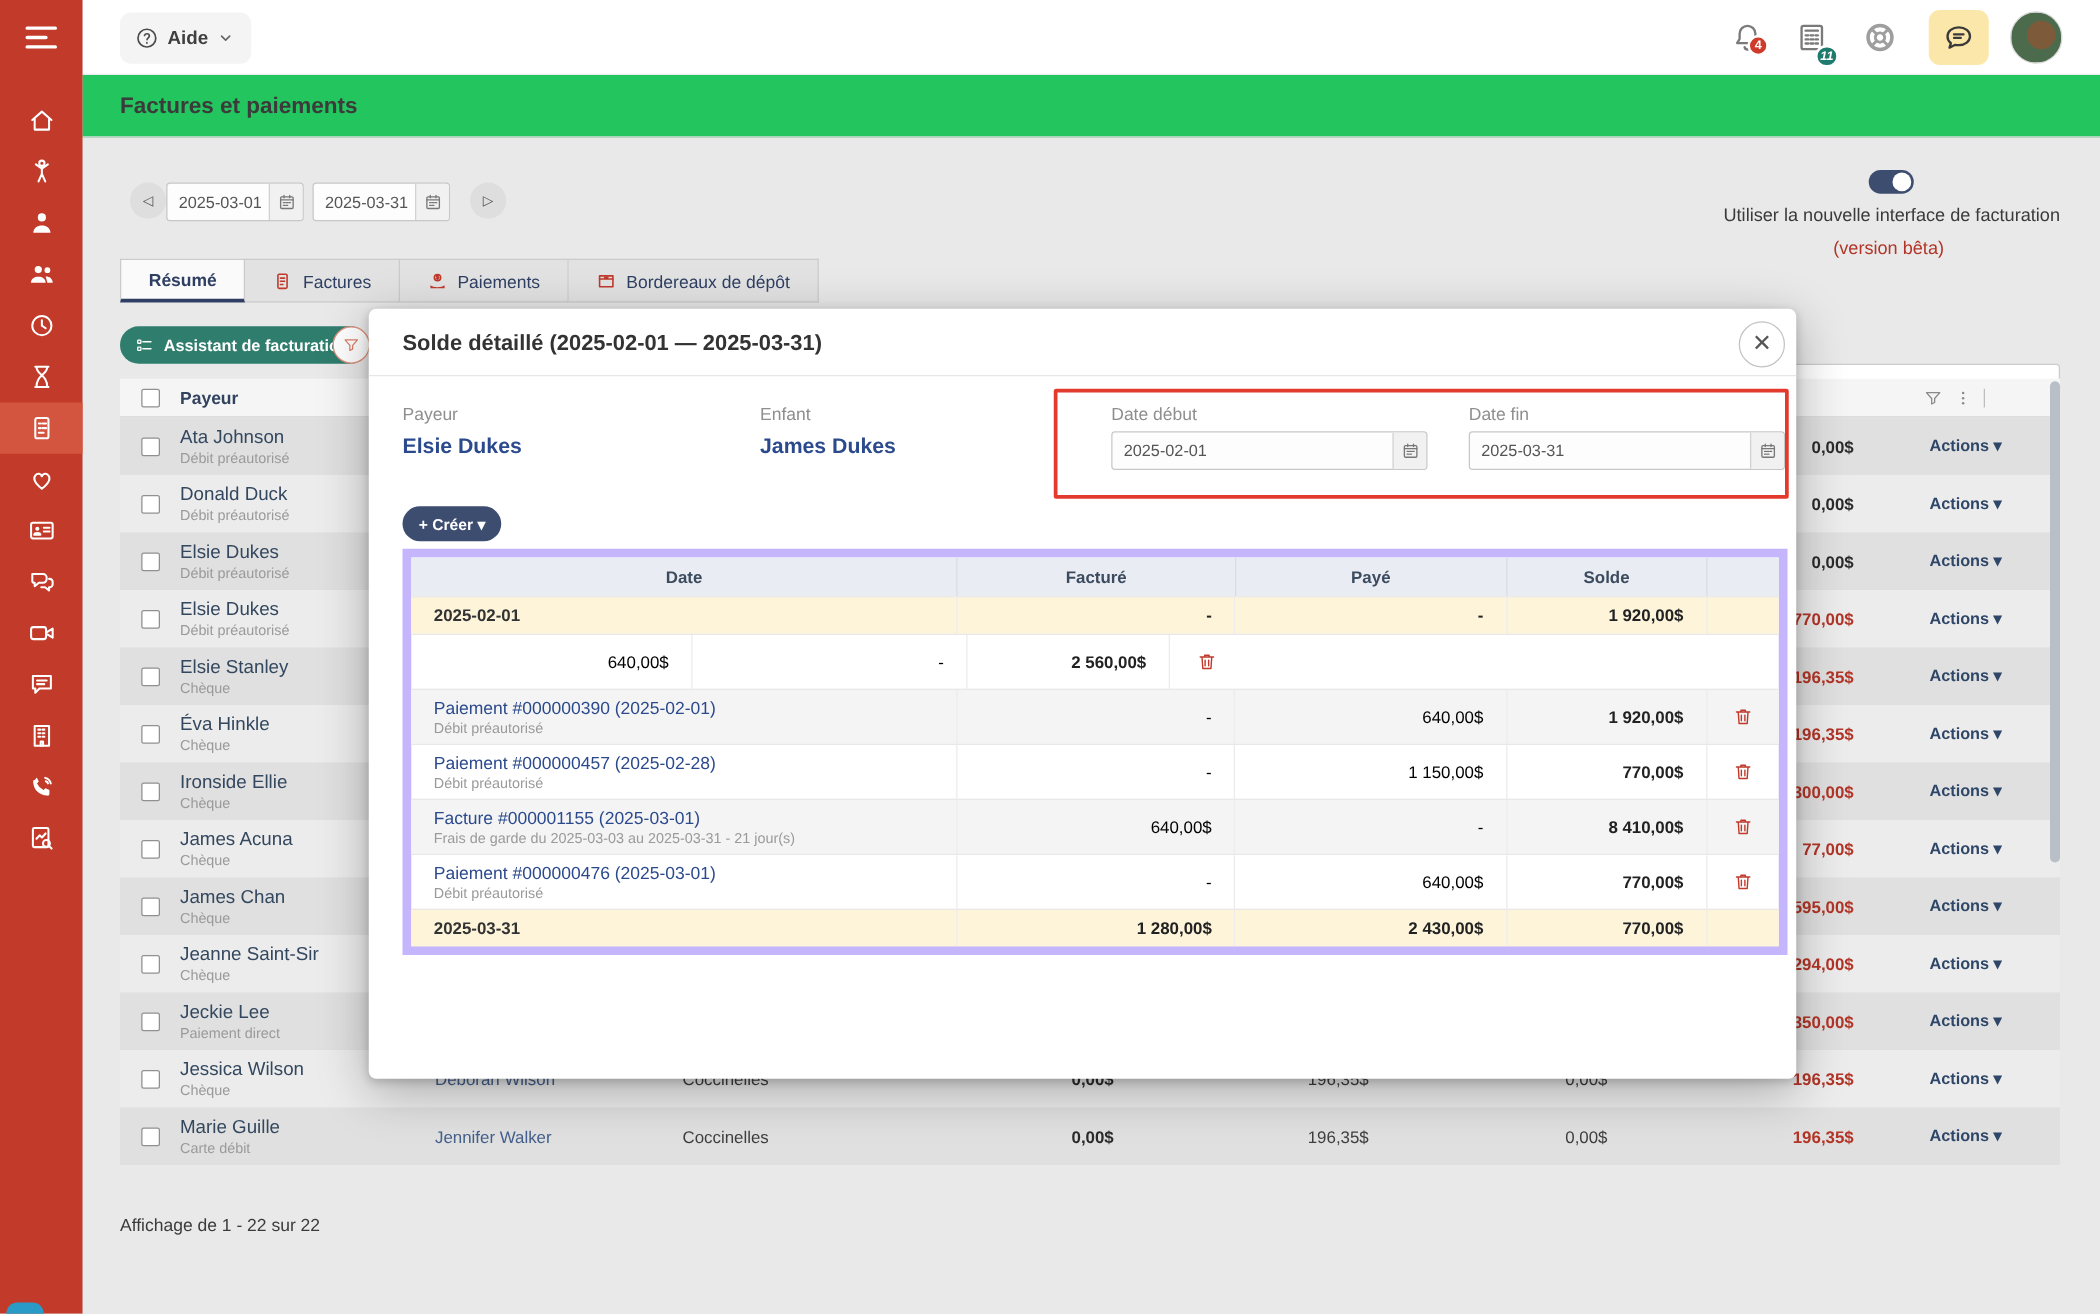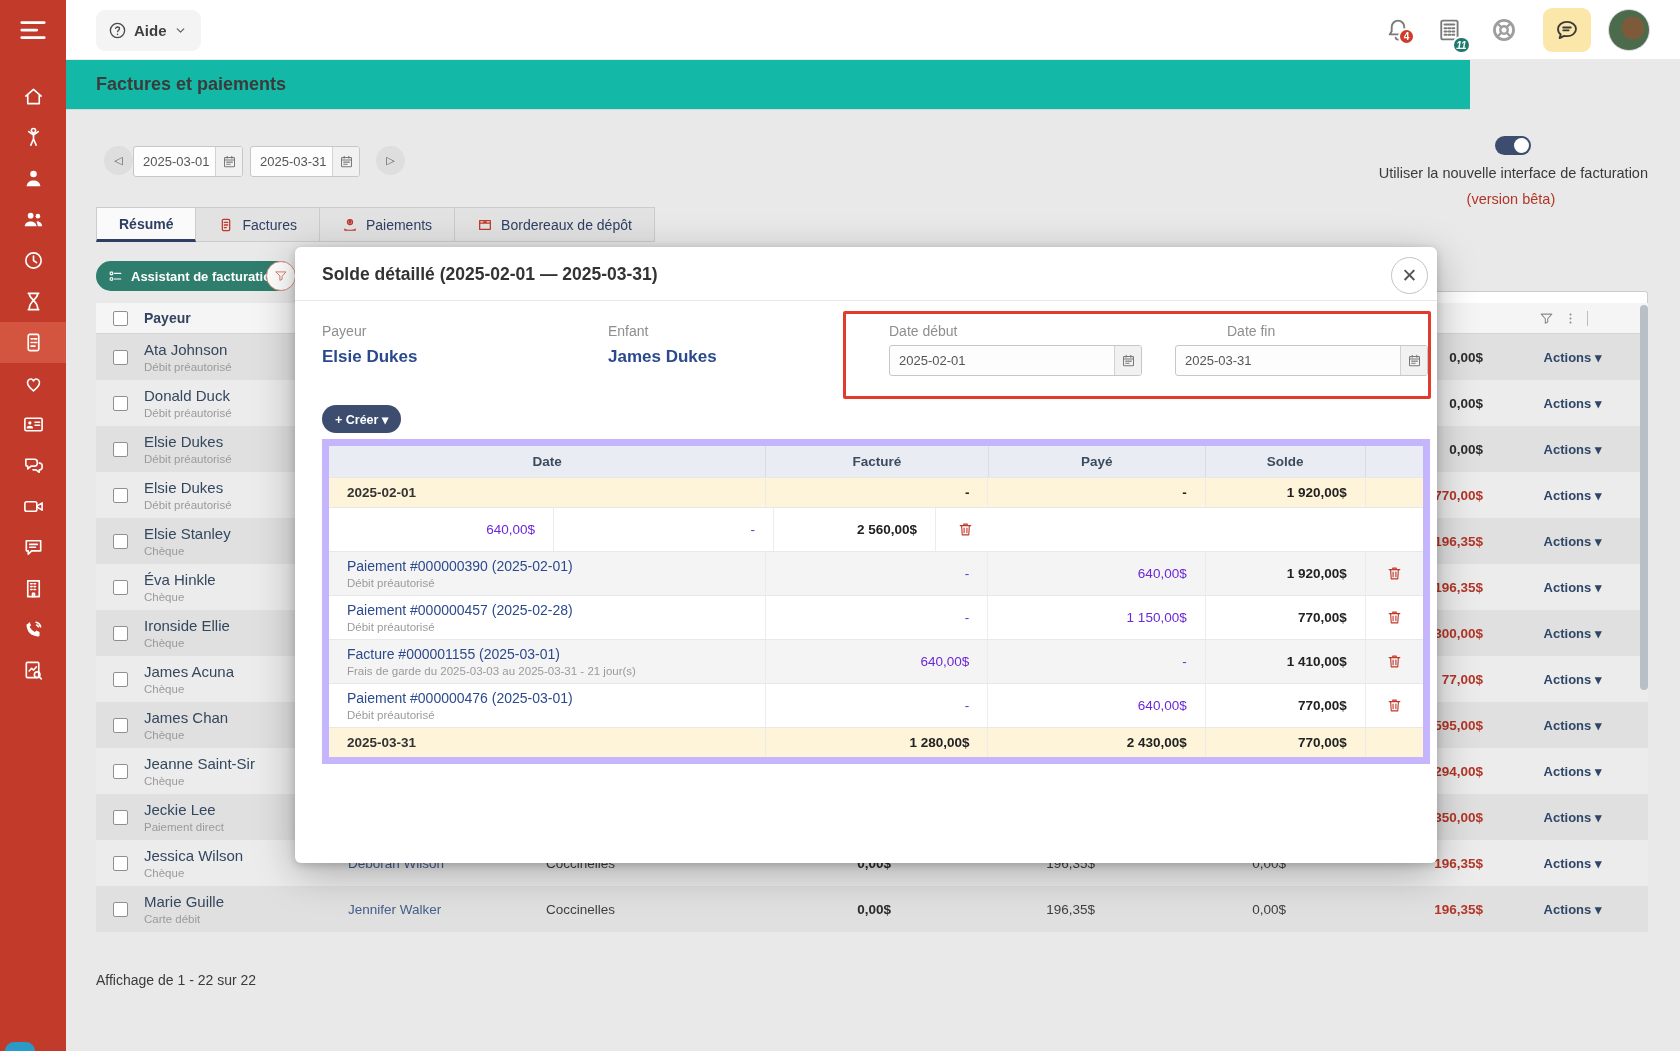"Factures et paiements" .titlebar { background: #14b8a6 -> #22c55e; width: 1404px -> 1614px }
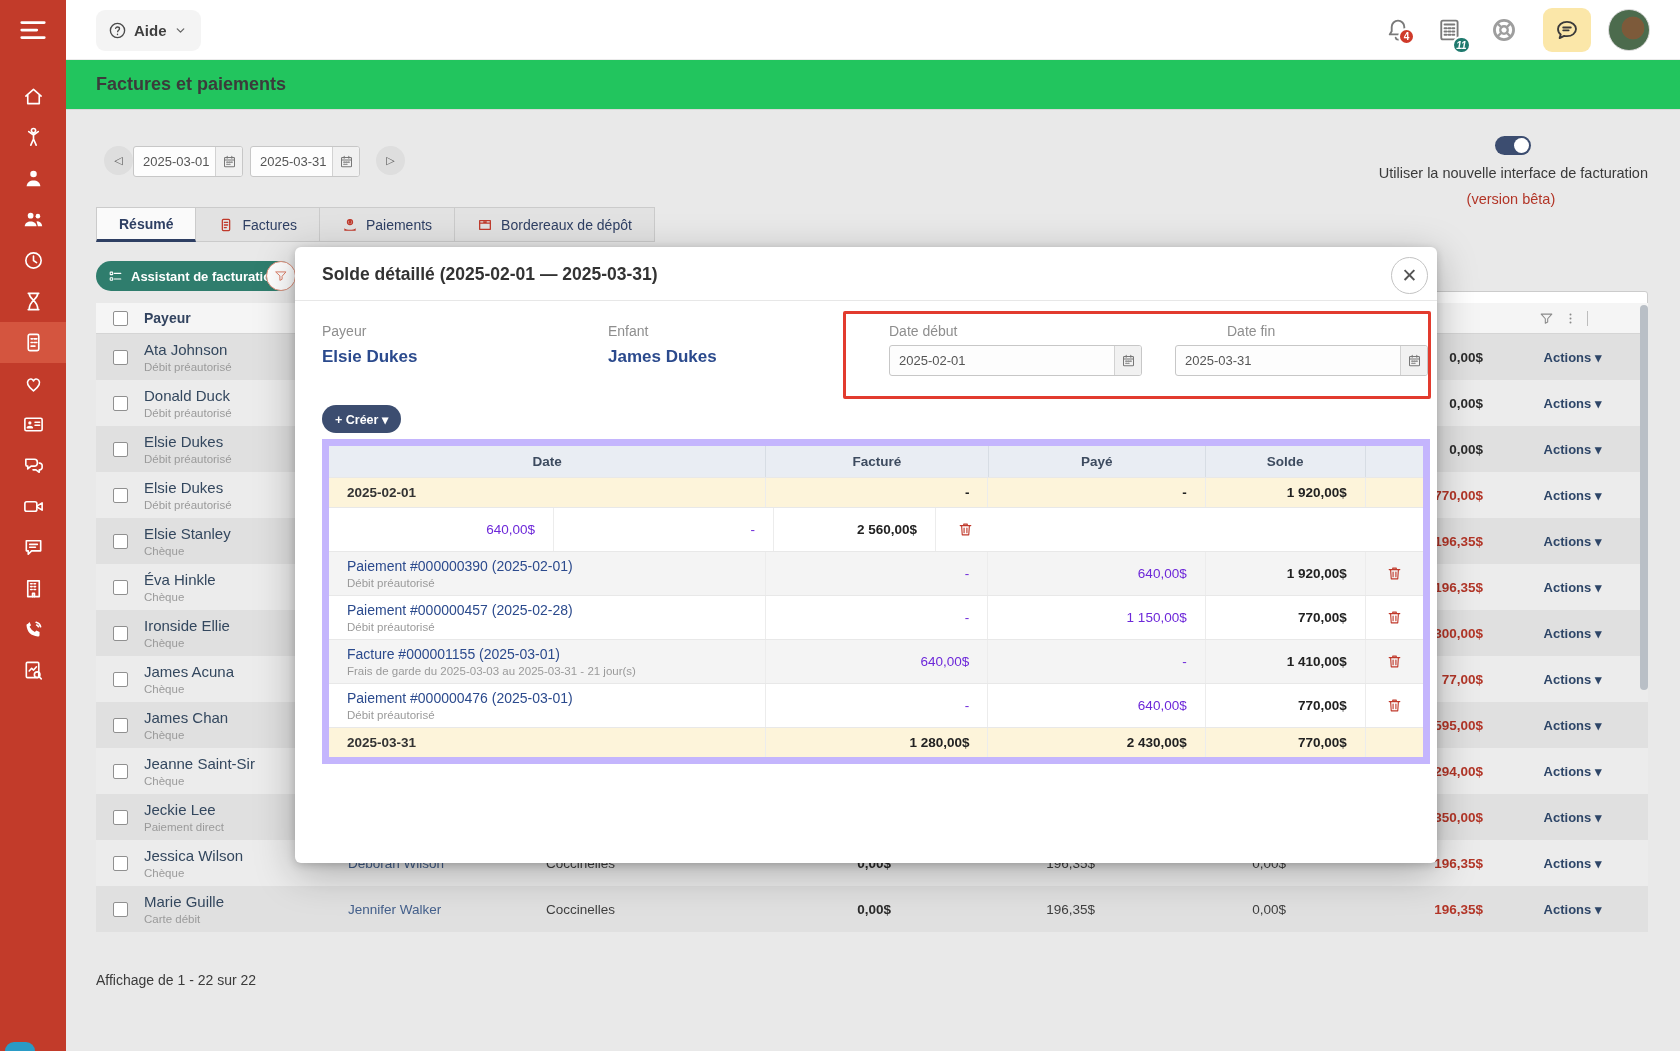"Date fin" span.m-label { left: 932px -> 880px }
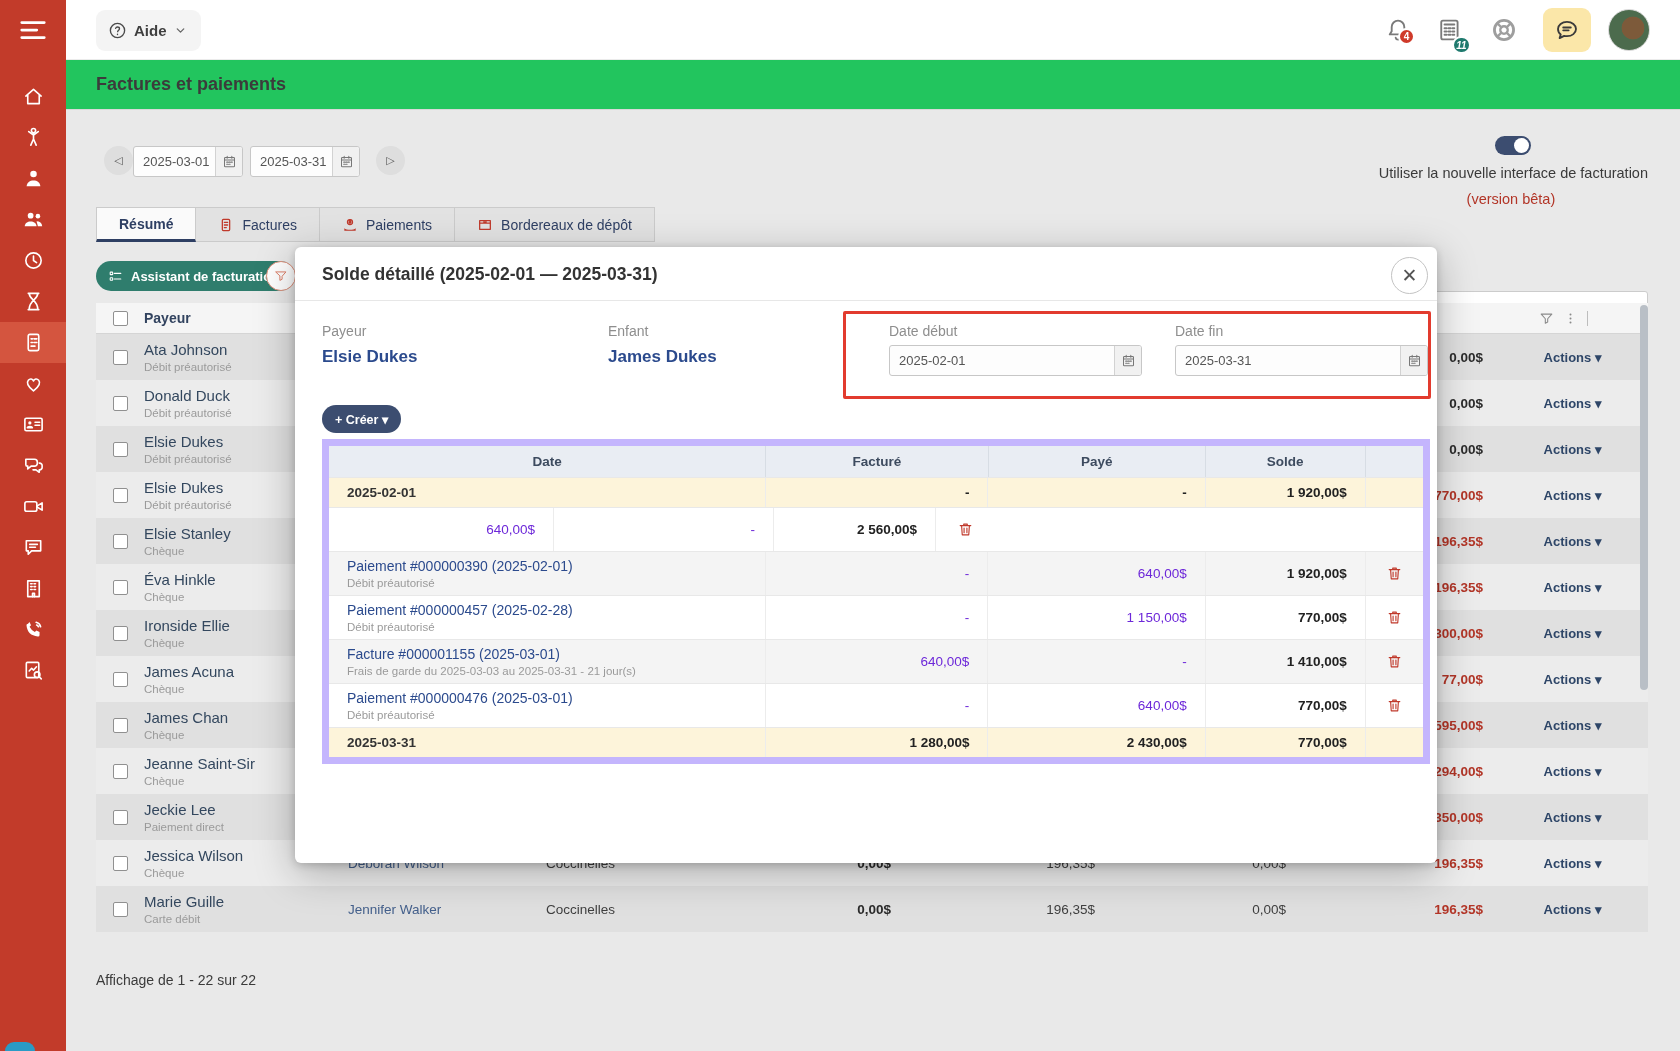"640,00$" .mrow .num { color: #6d28d9 -> #000000 }
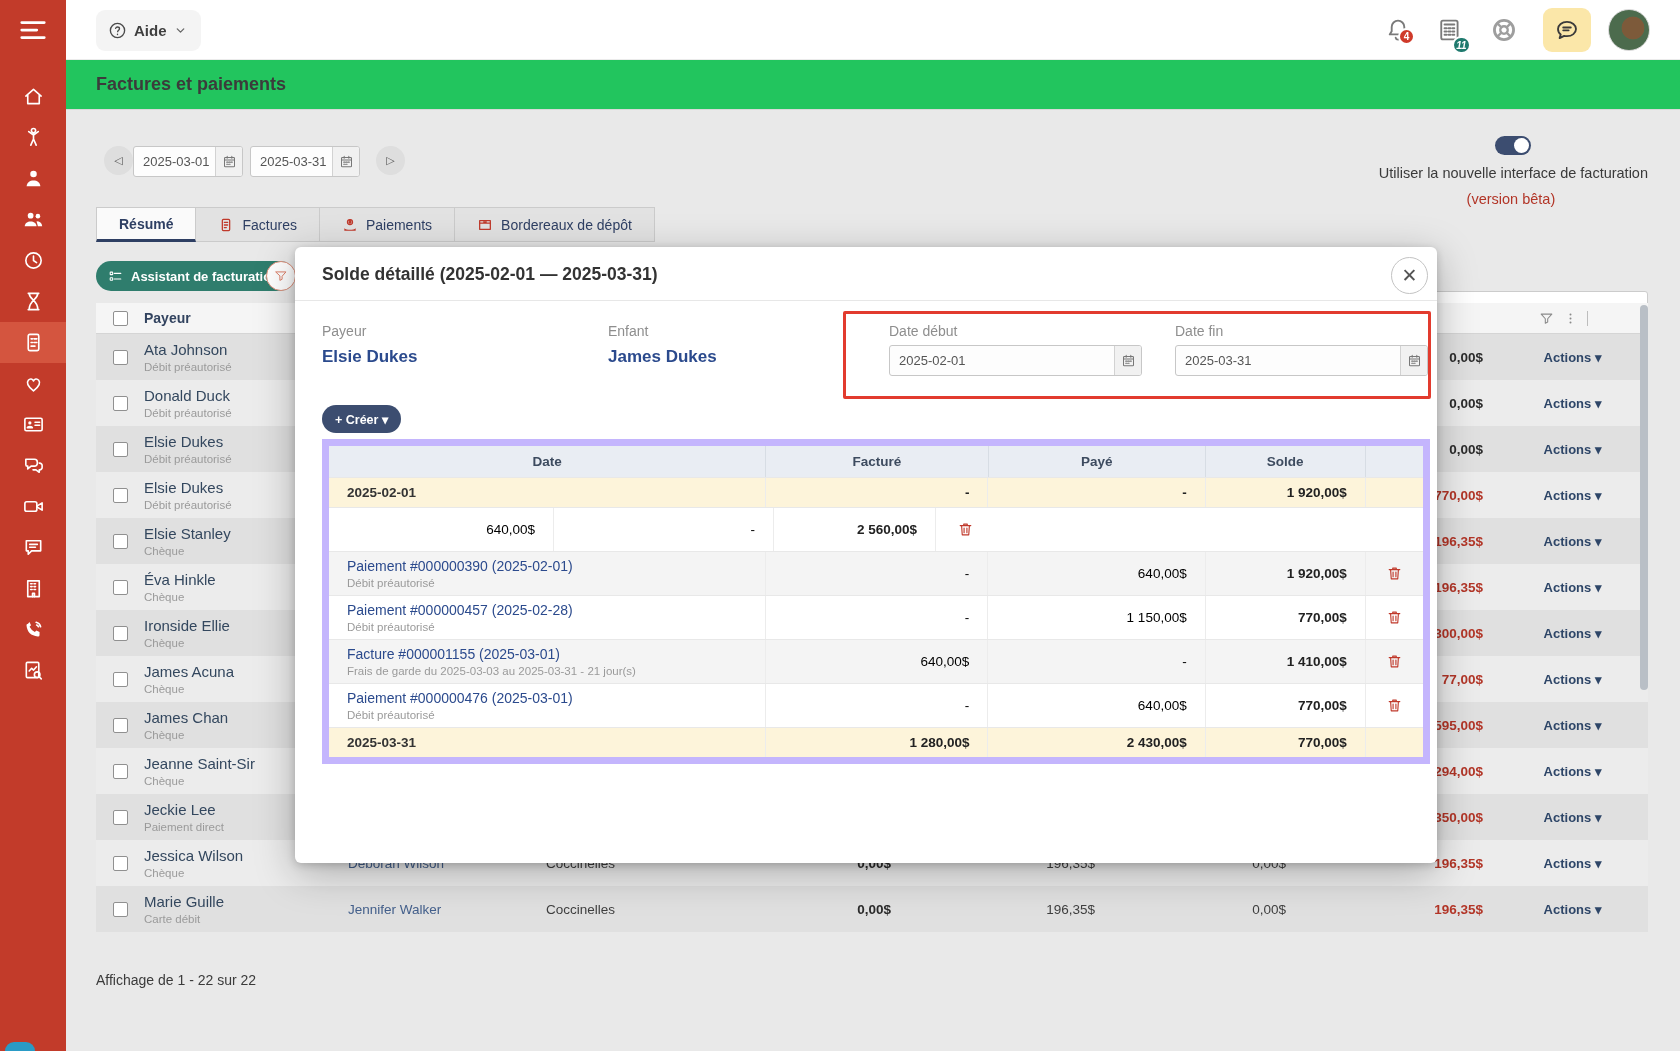"1 410,00$" div.mc-s { text: 1 410,00$ -> 8 410,00$ }
